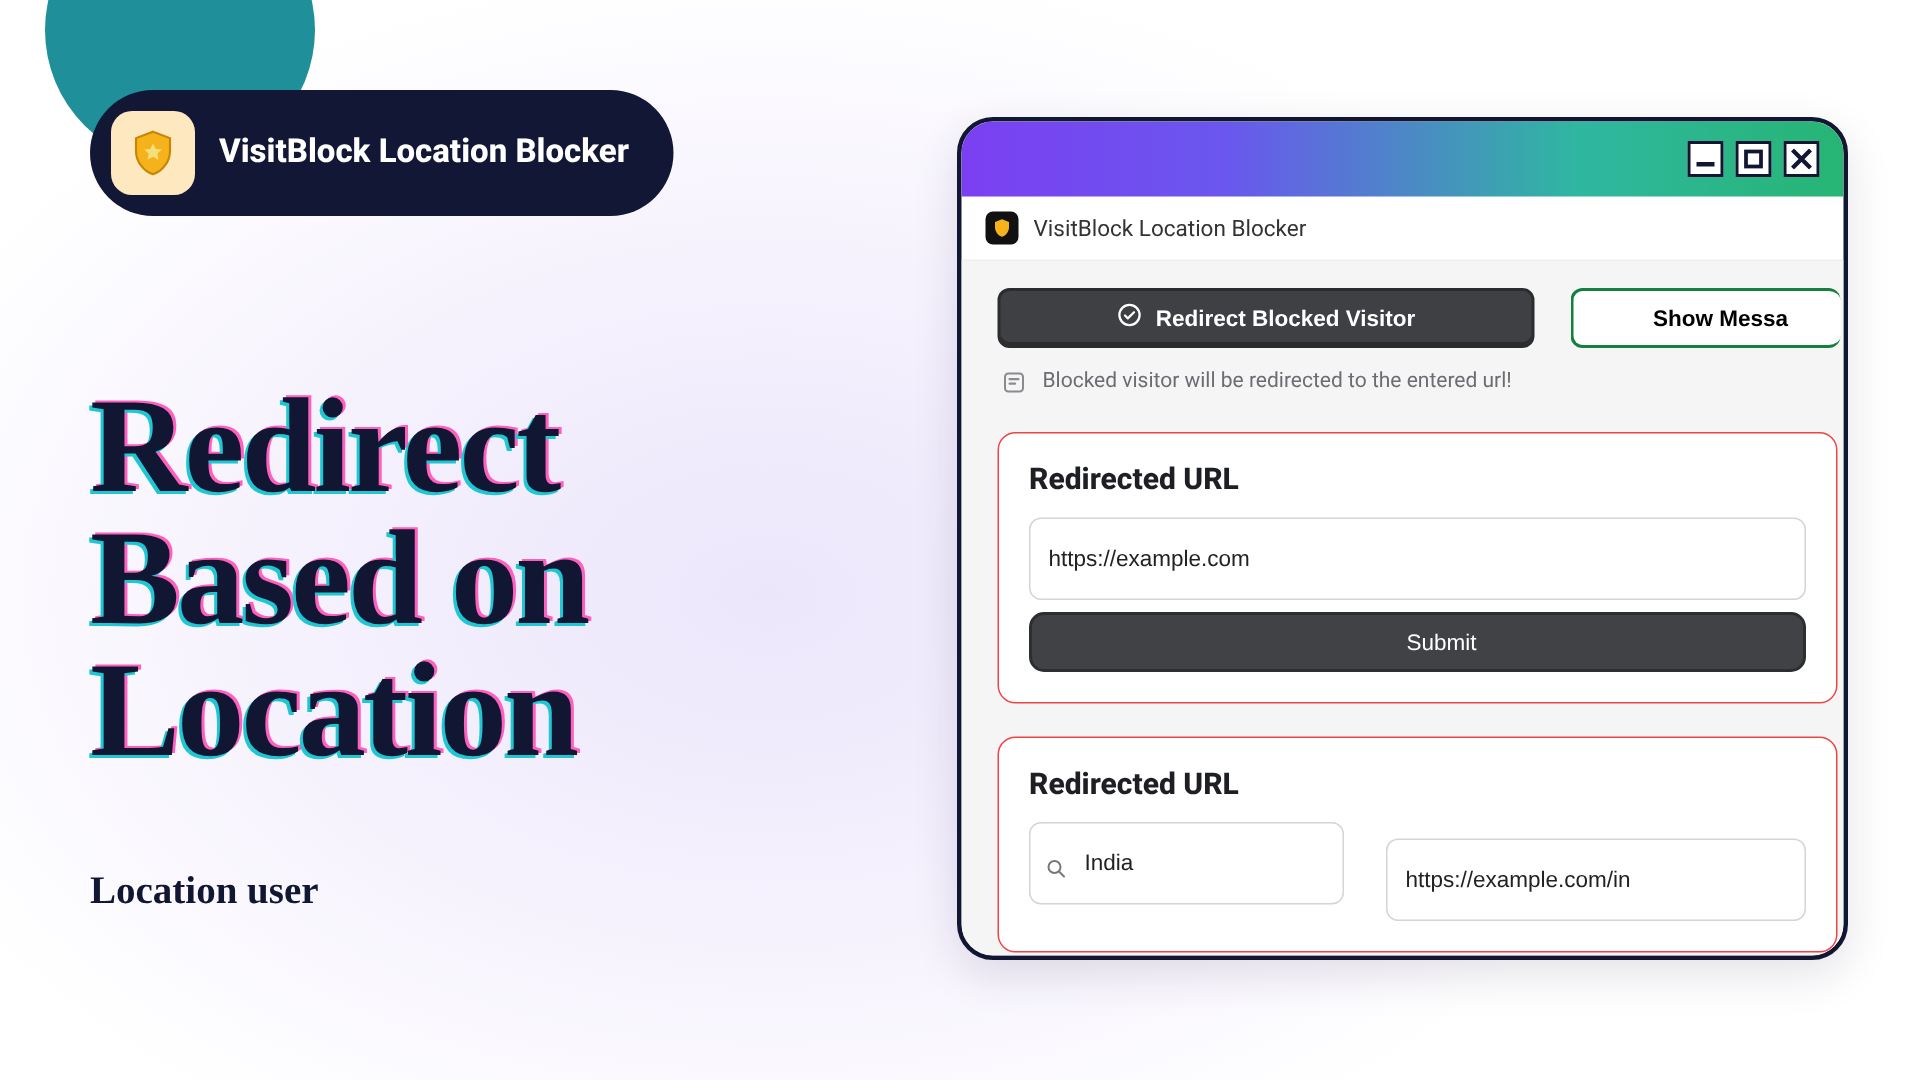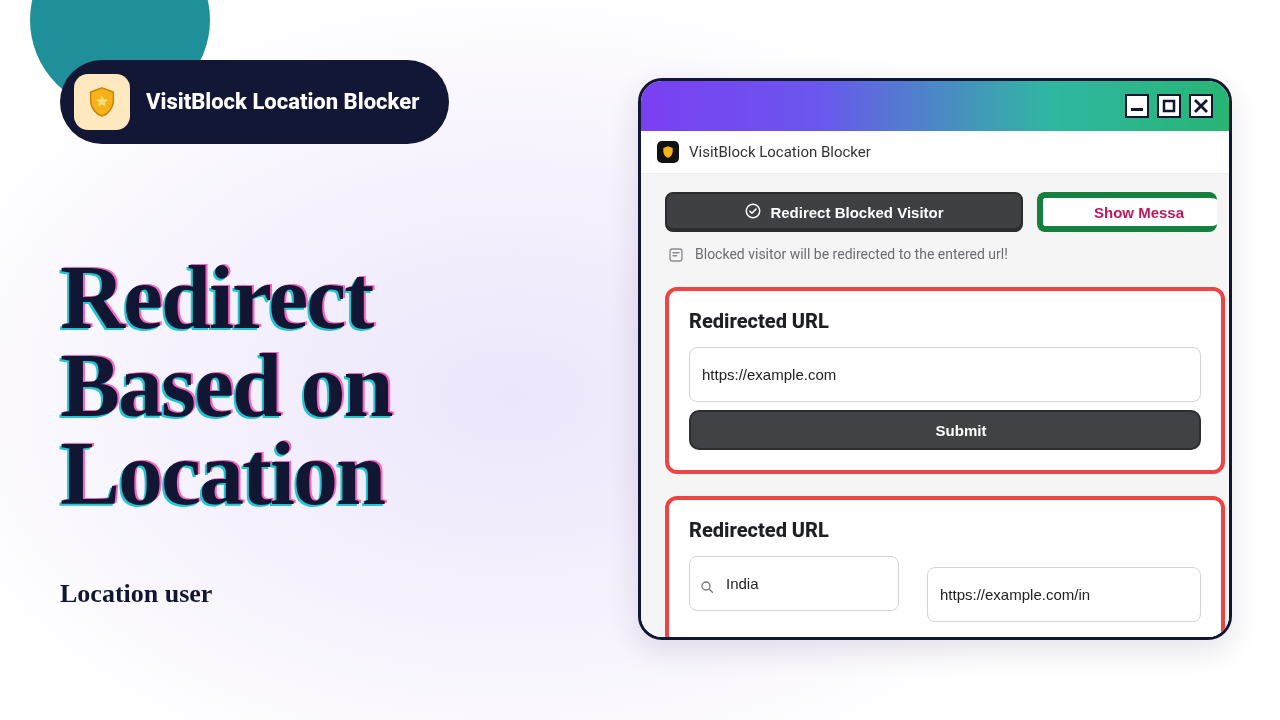"Redirect Blocked Visitor" .tab-row { gap: 14px -> 24px }
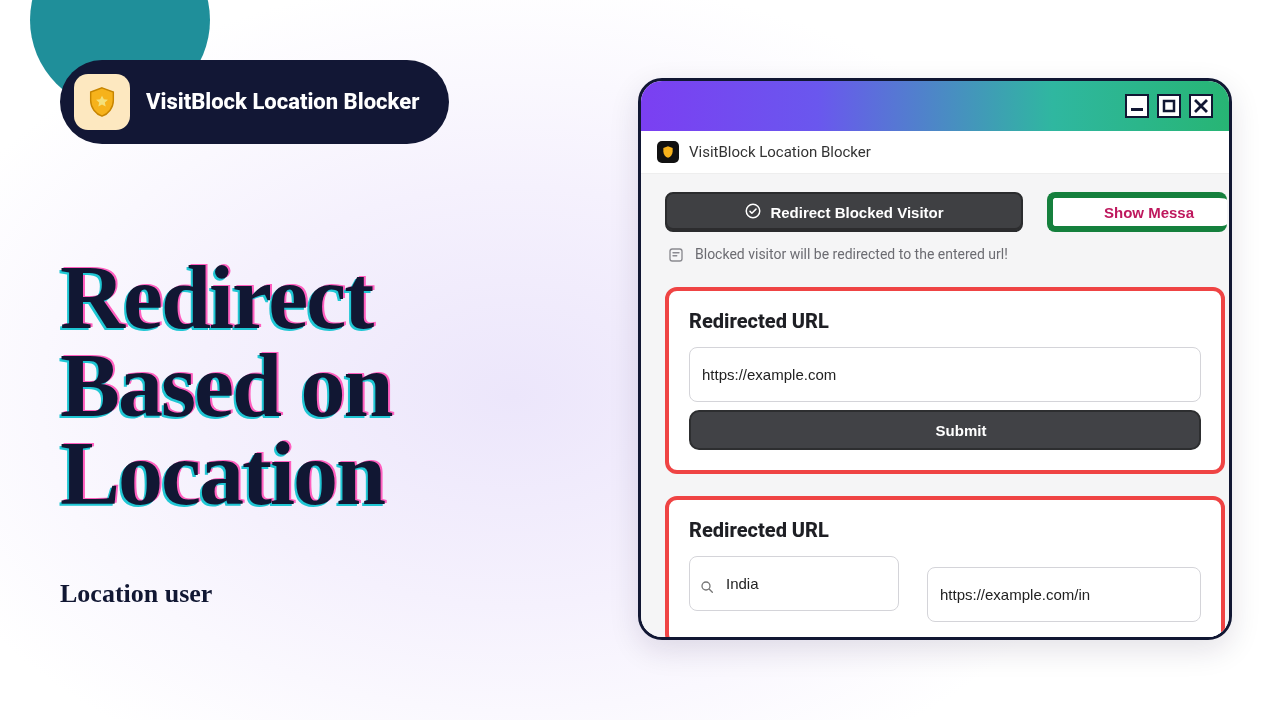"Show Messa" .tab-btn { border: 6px solid #15803d -> 2px solid #15803d; color: #be185d -> #000000 }
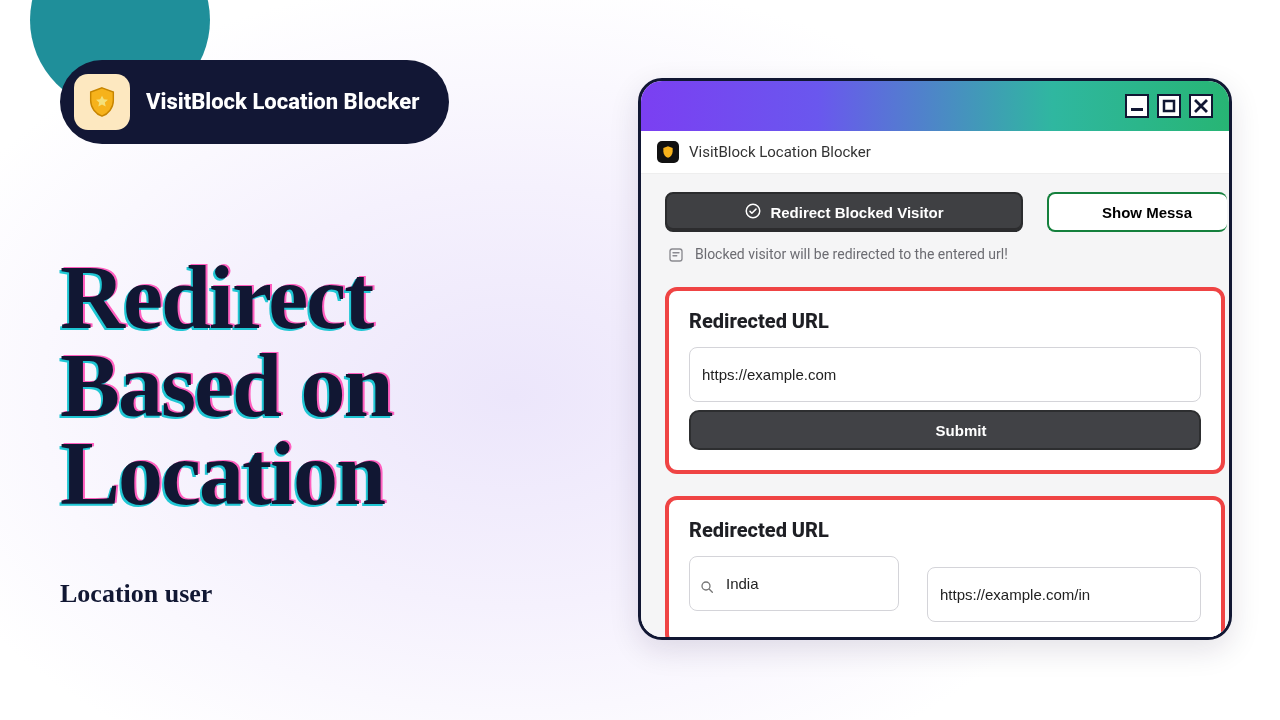"Redirected URL" .card { border: 4px solid #ef4444 -> 1px solid #ef4444 }
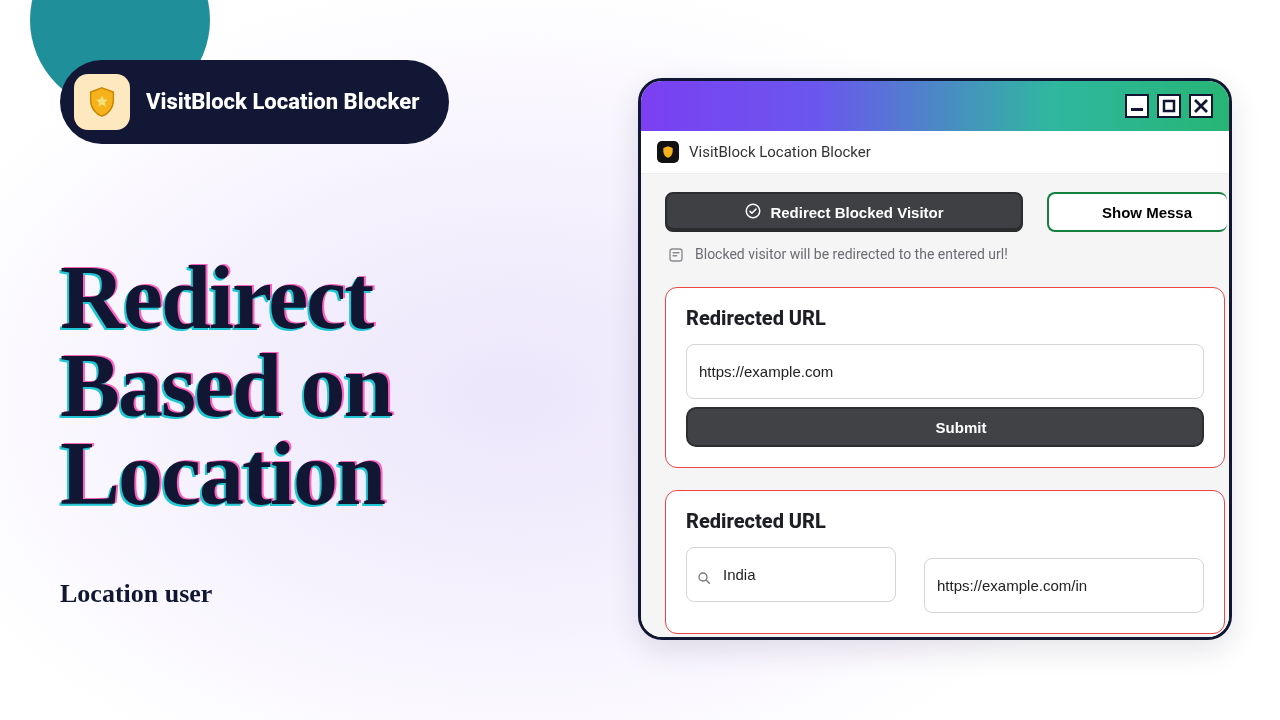"Submit" .submit-btn { font-weight: 700 -> 400 }
